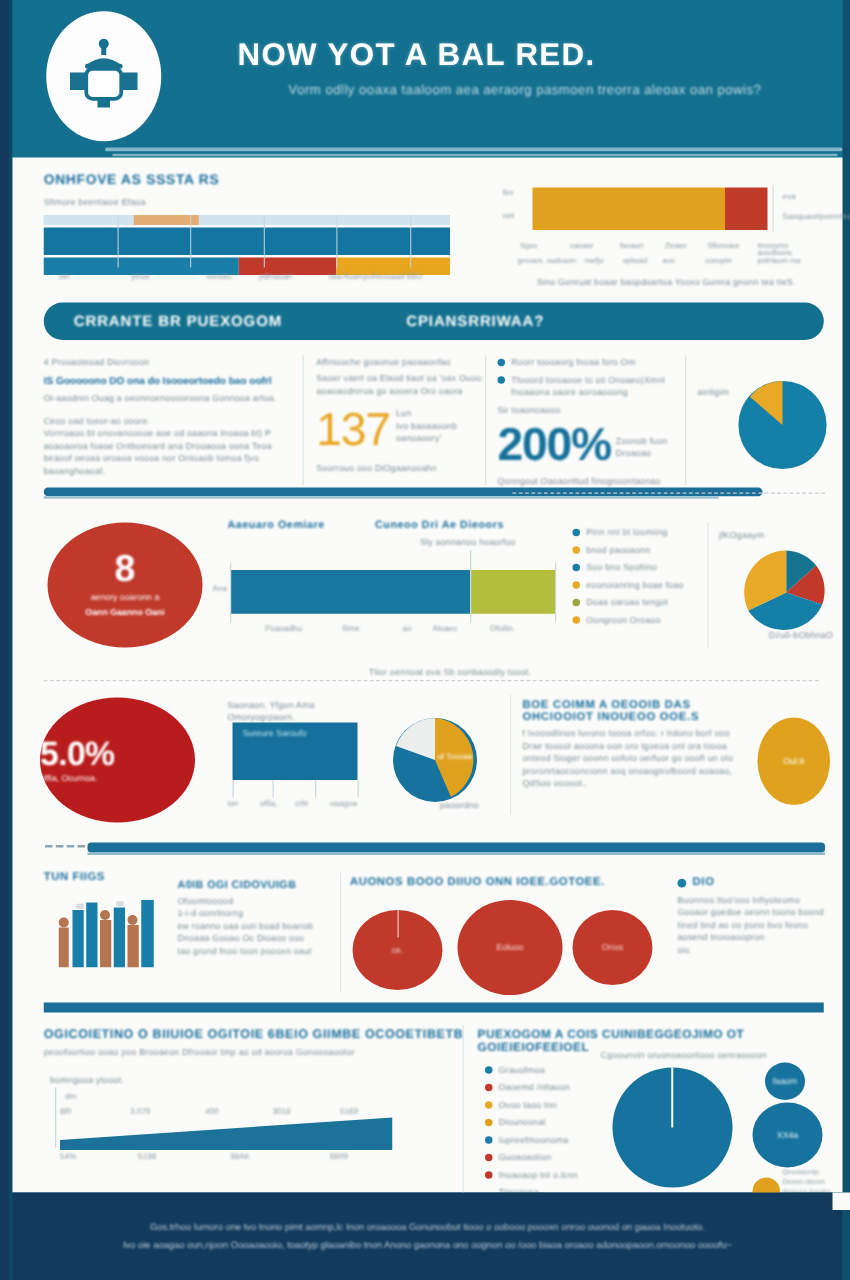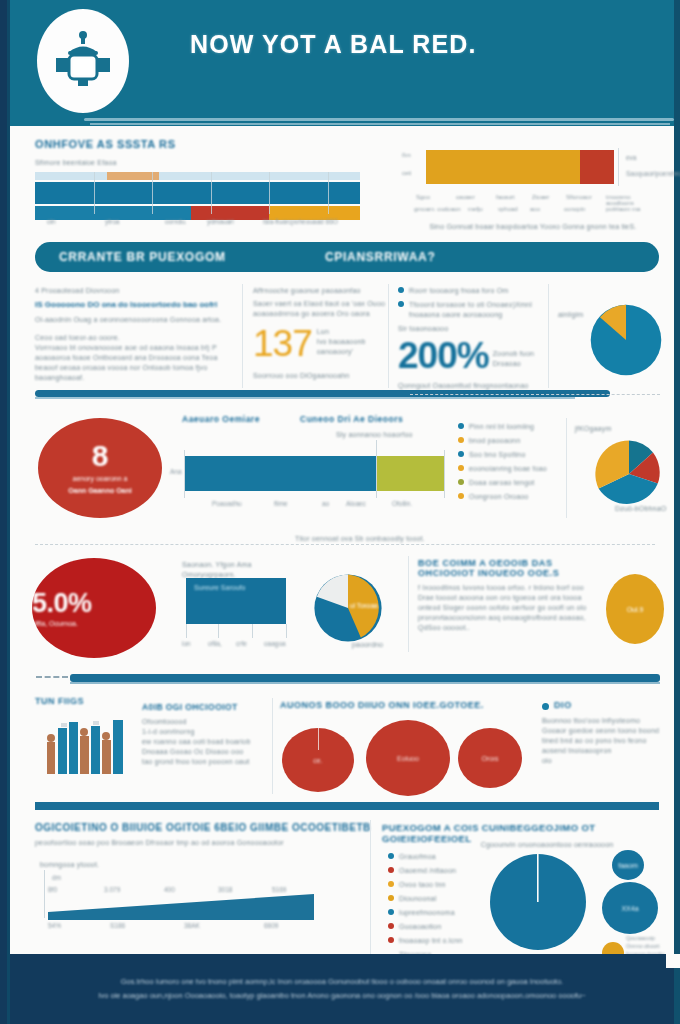"Vorm odlly ooaxa taaloom aea" div.subtitle { html: none -> <div>Vorm odlly ooaxa taaloom aea aeraorg pasmoen treorra aleoax oan powis?</div> }
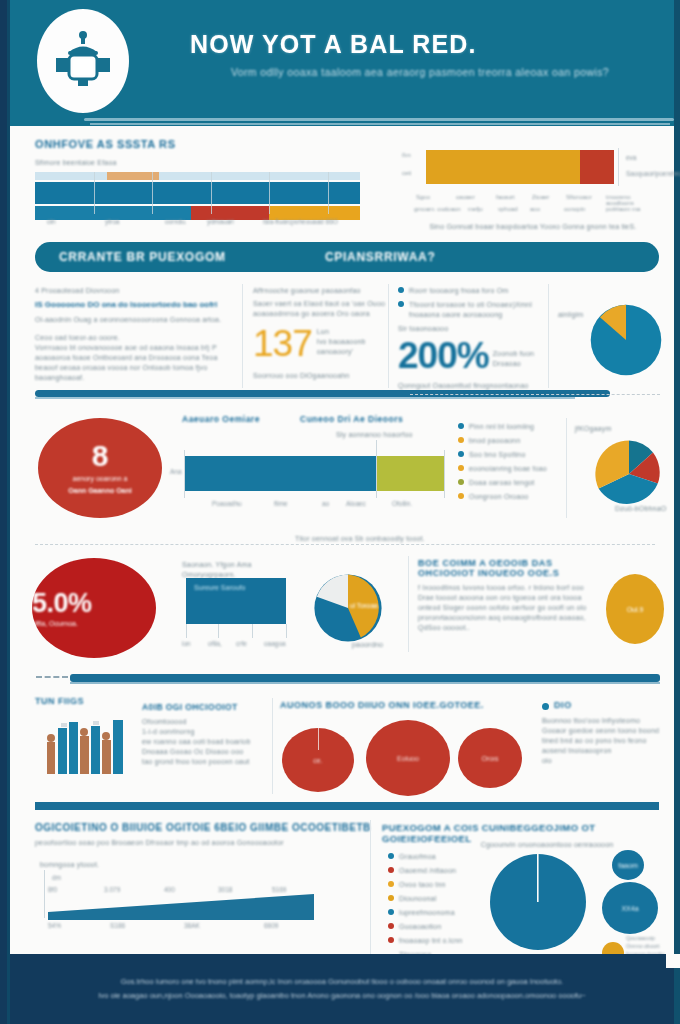"A0IB OGI OHCIOOIOT" div.h { text: OHCIOOIOT -> CIDOVUIGB }
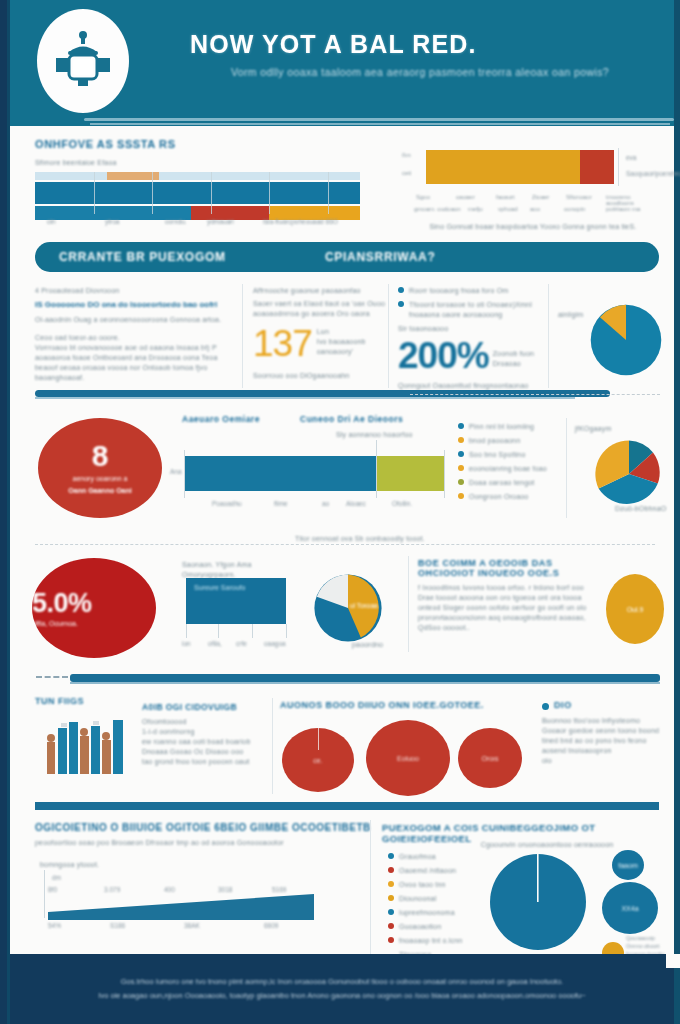"Gos.trhoo Iumoro one tvo tnono" div.ln { text: onoaat -> poooxn }
